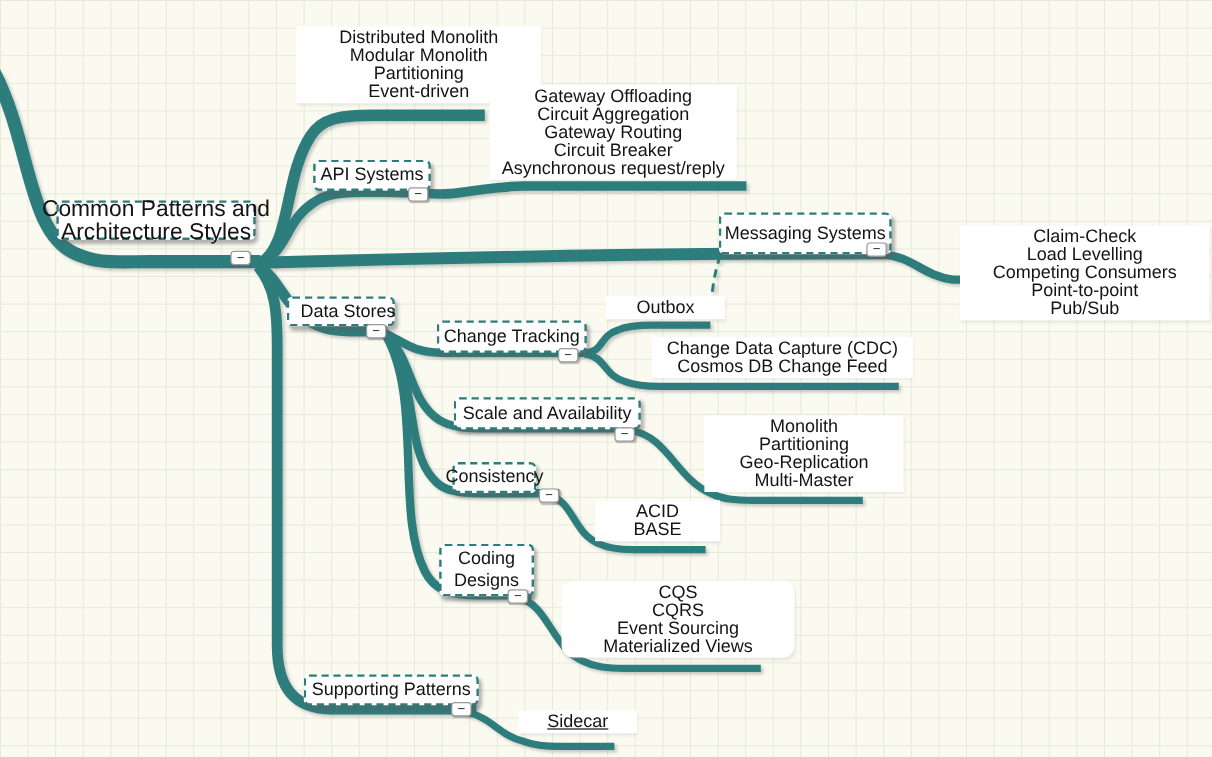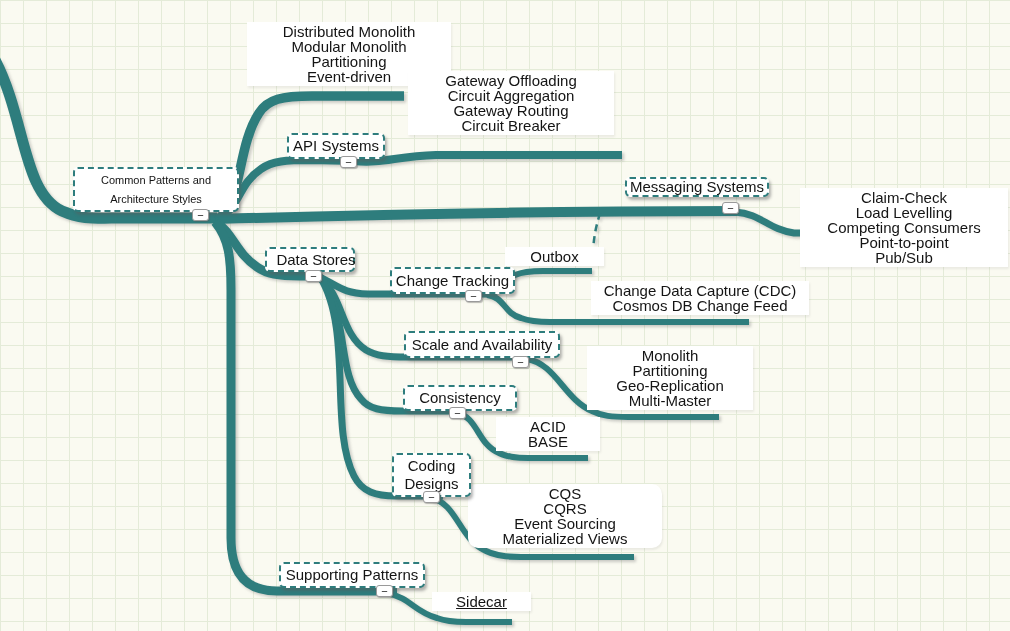"API Systems" .node { margin-left: 26px -> none }
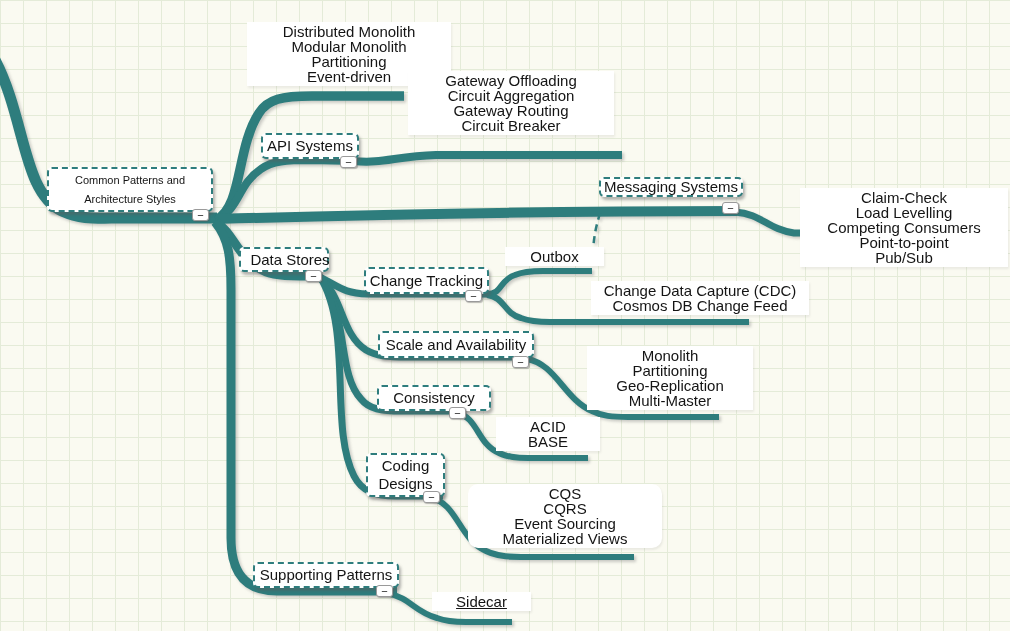"Asynchronous request/reply" div { html: none -> <div>Asynchronous request/reply</div> }
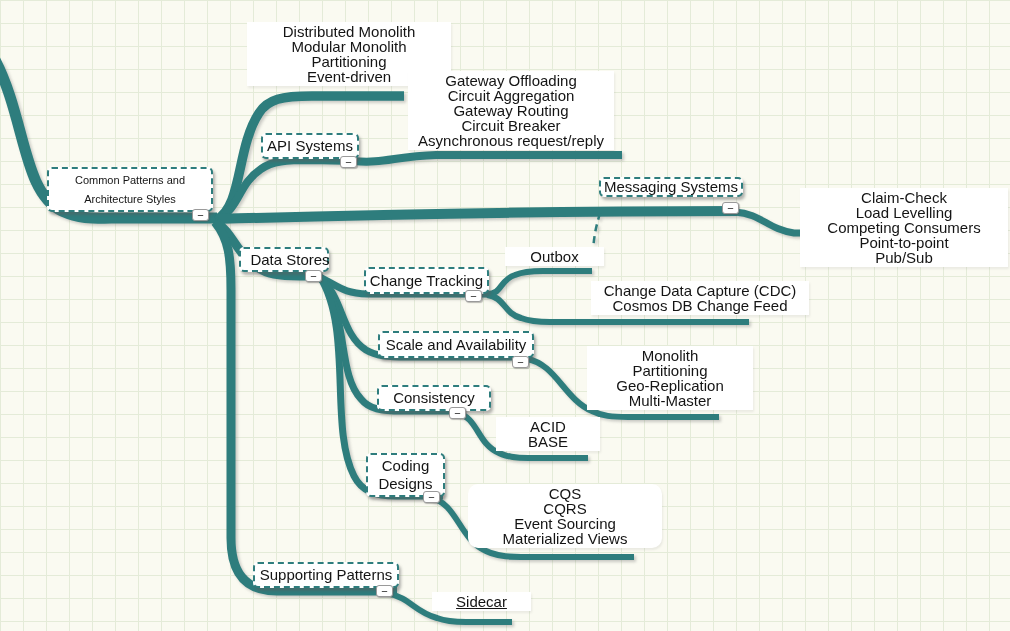"Common Patterns and" div.node { font-size: 11px -> 19px; height: 45px -> 33px }
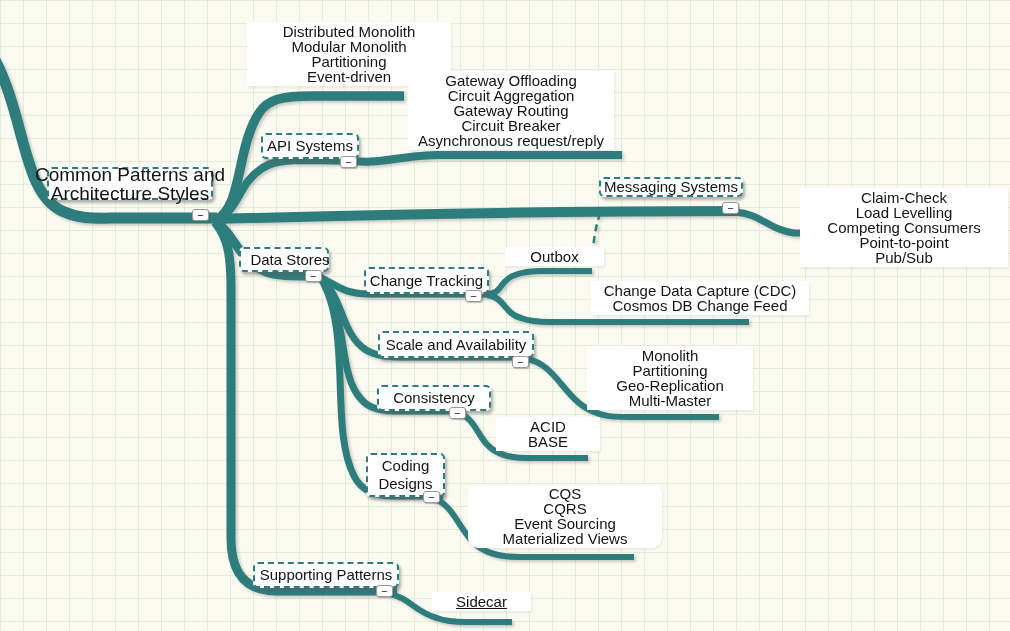"Messaging Systems" div.node { height: 20px -> 35px }
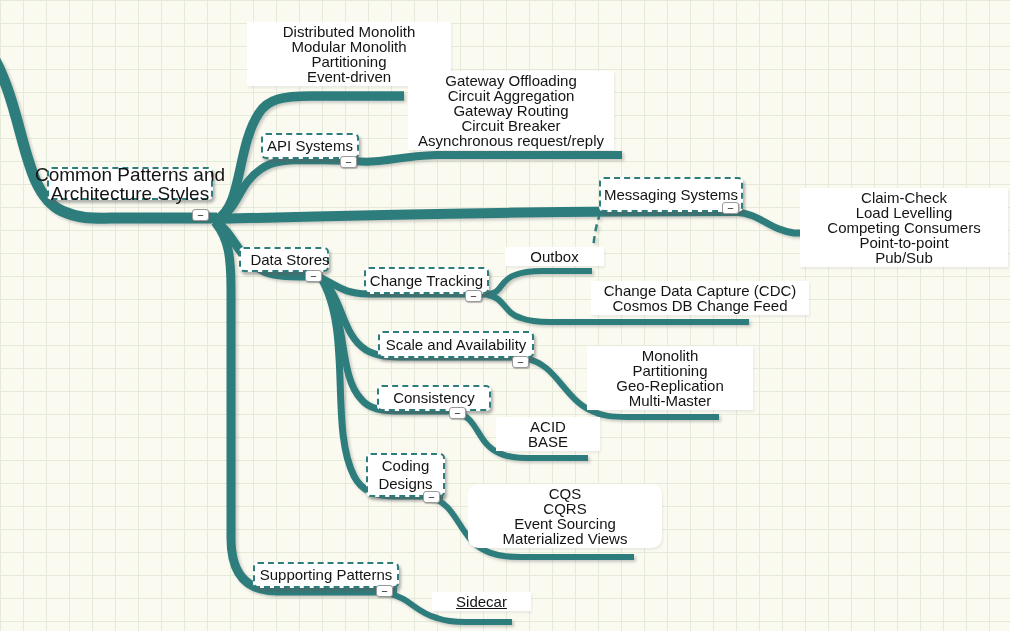"Change Data Capture (CDC)" div.leaf { margin-left: 48px -> none }
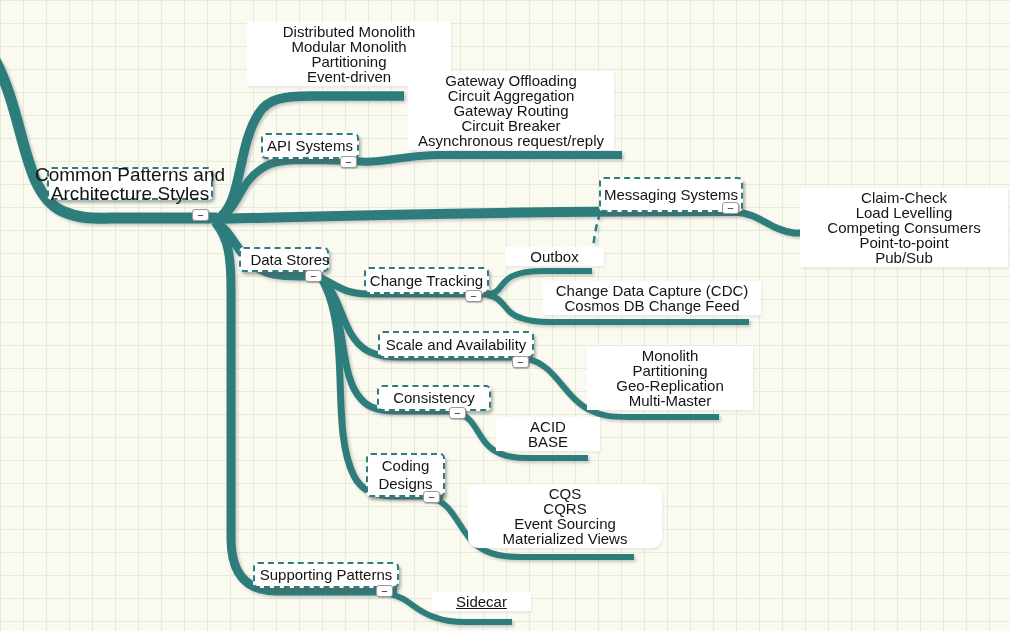"Consistency" div.node { width: 114px -> 70px }
